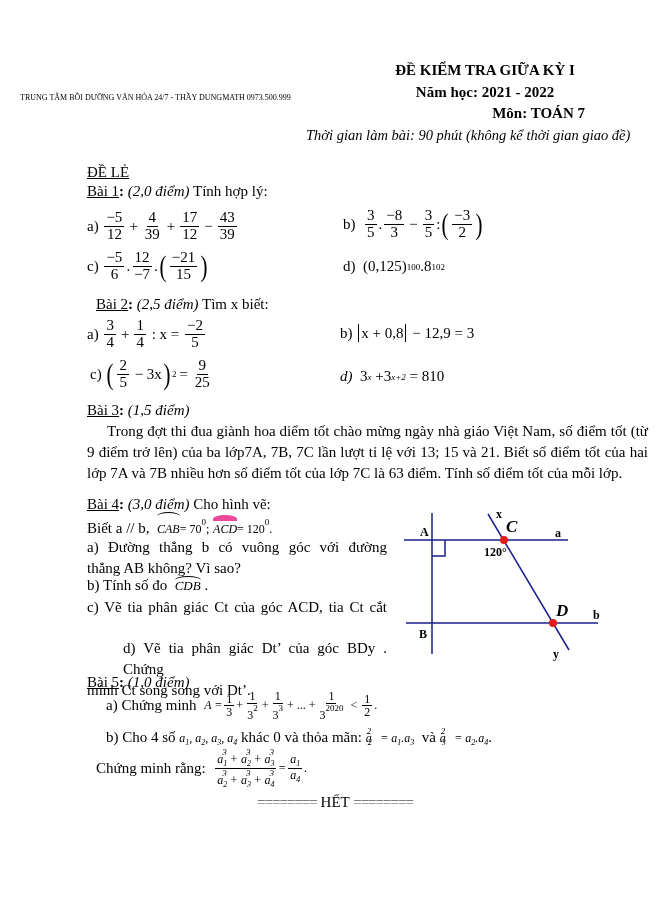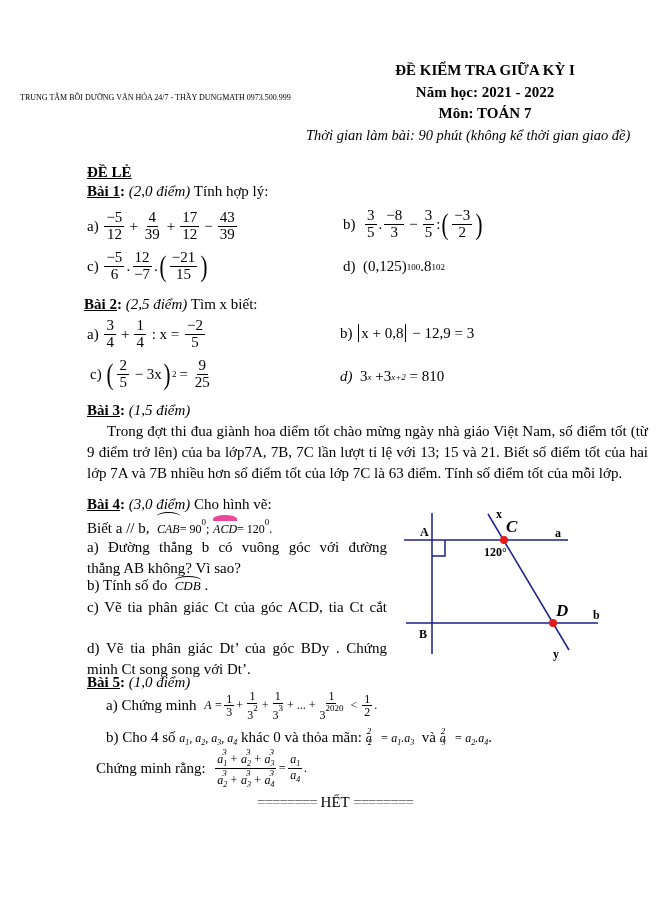"Môn: TOÁN 7" .title3 { text-align: center -> right }
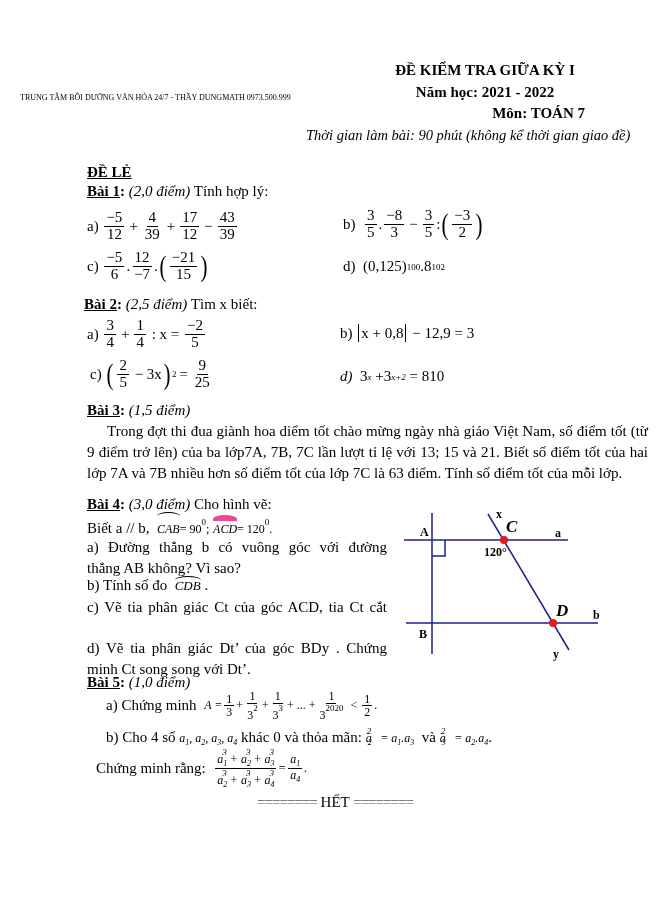"ĐỀ LẺ" .bold-u { font-weight: bold -> normal }
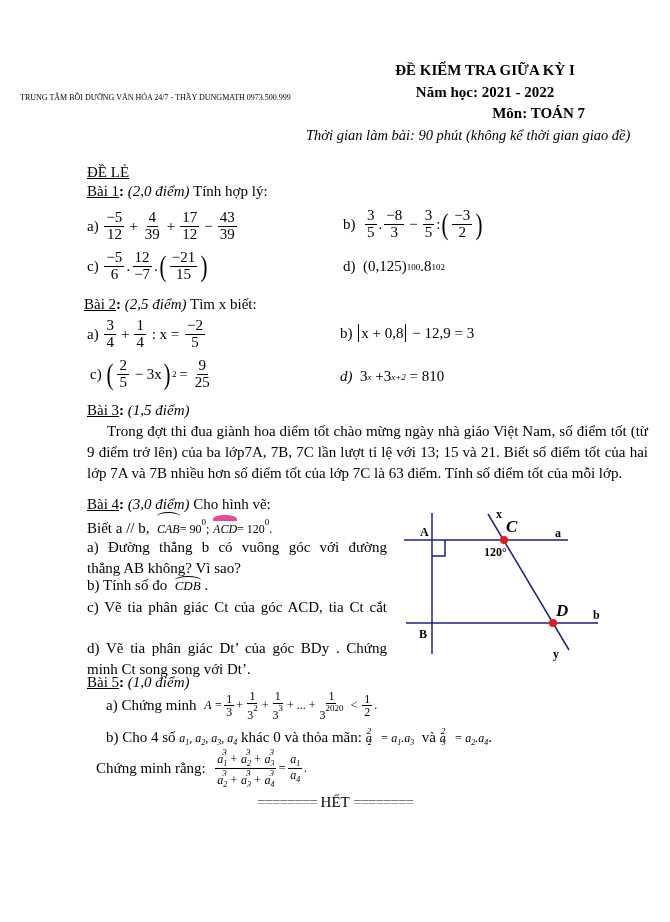"Bài 2: (2,5 điểm) Tìm" div.abs { left: 84px -> 96px }
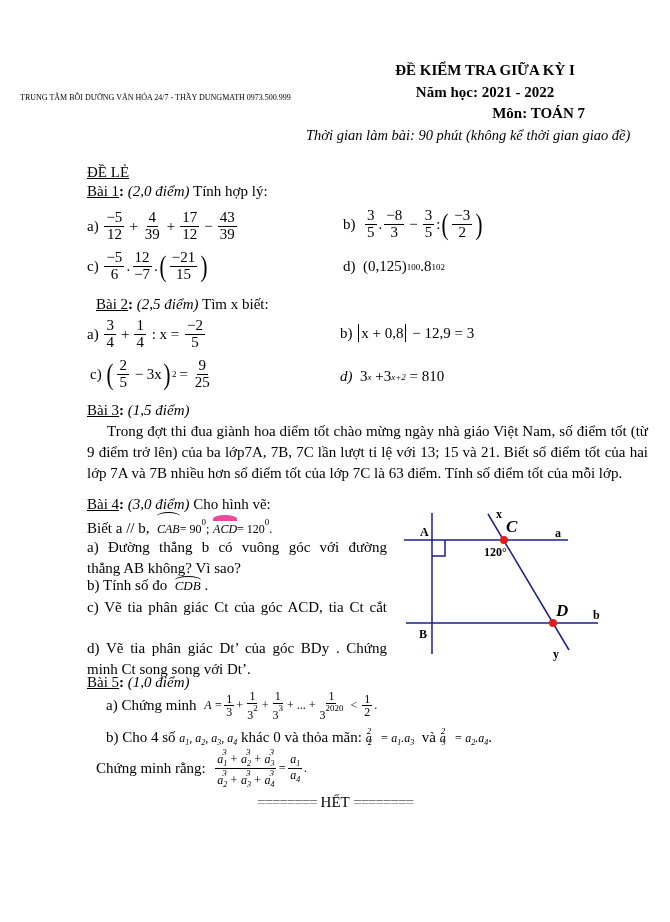"= 90" span.small { text: 90 -> 70 }
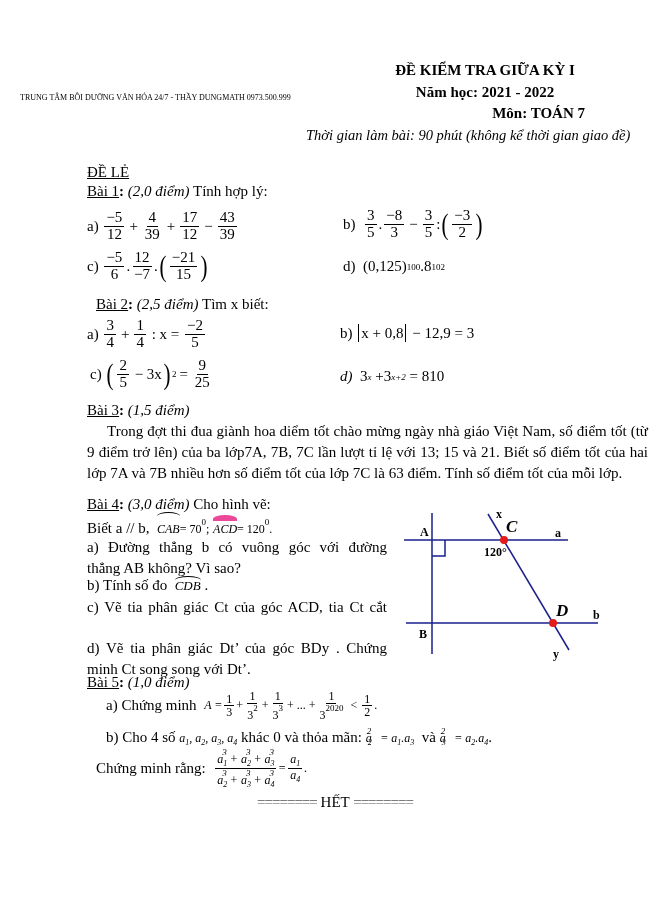"d) Vẽ tia phân giác" div { margin-left: none -> 36px }
